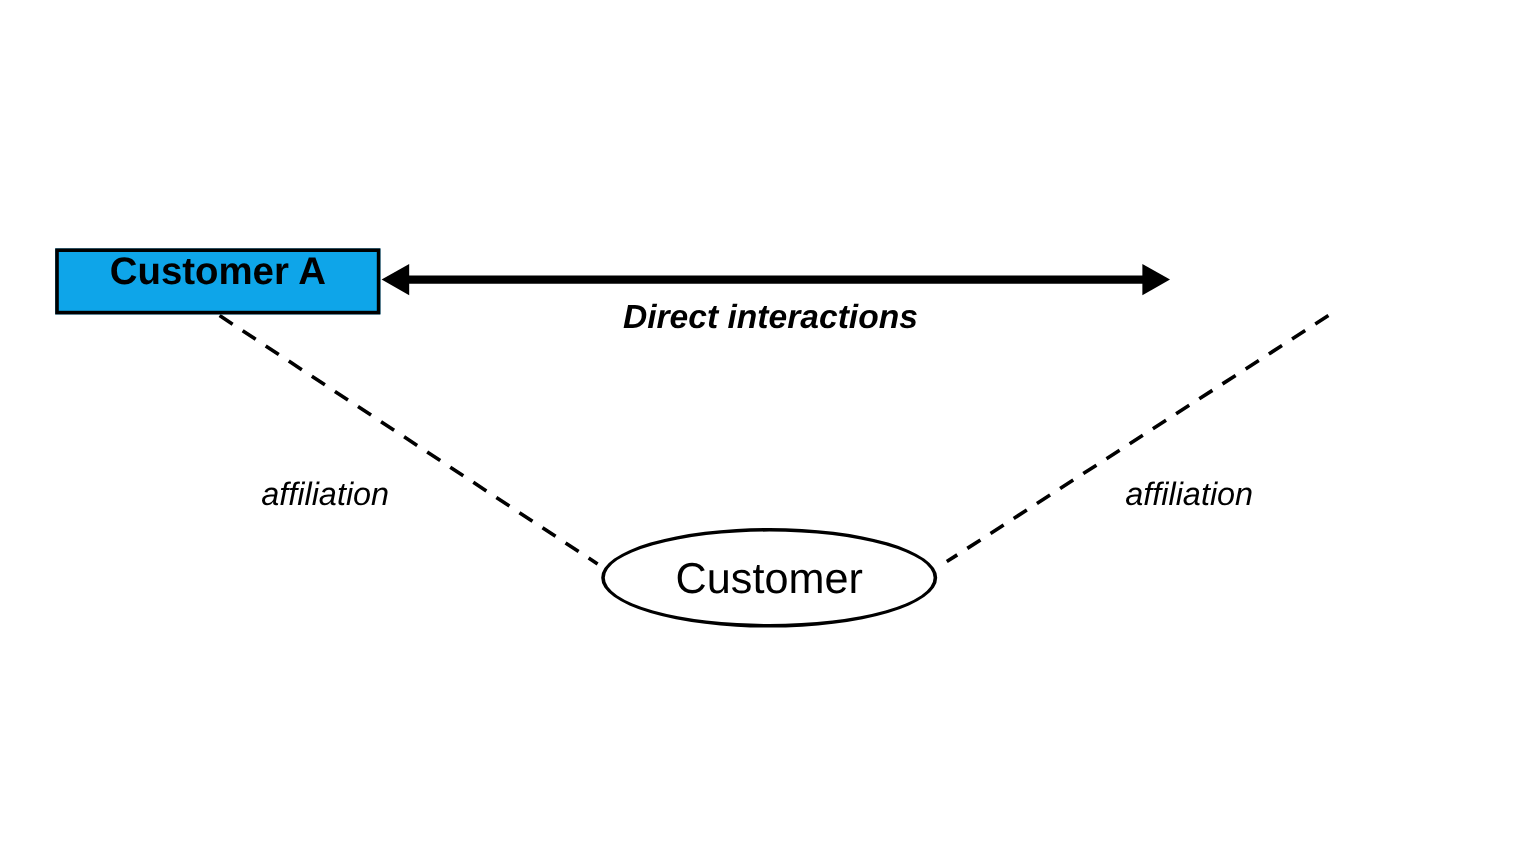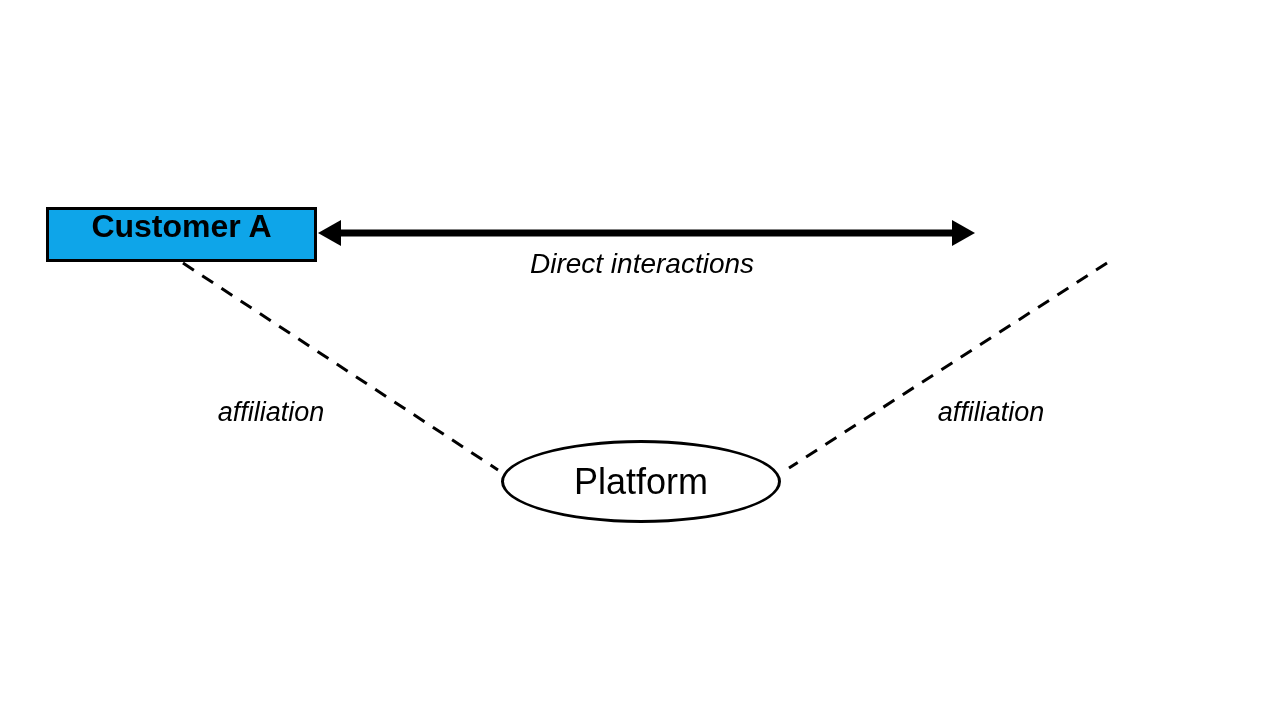"Direct interactions" .edge-label.direct { font-weight: none -> bold }
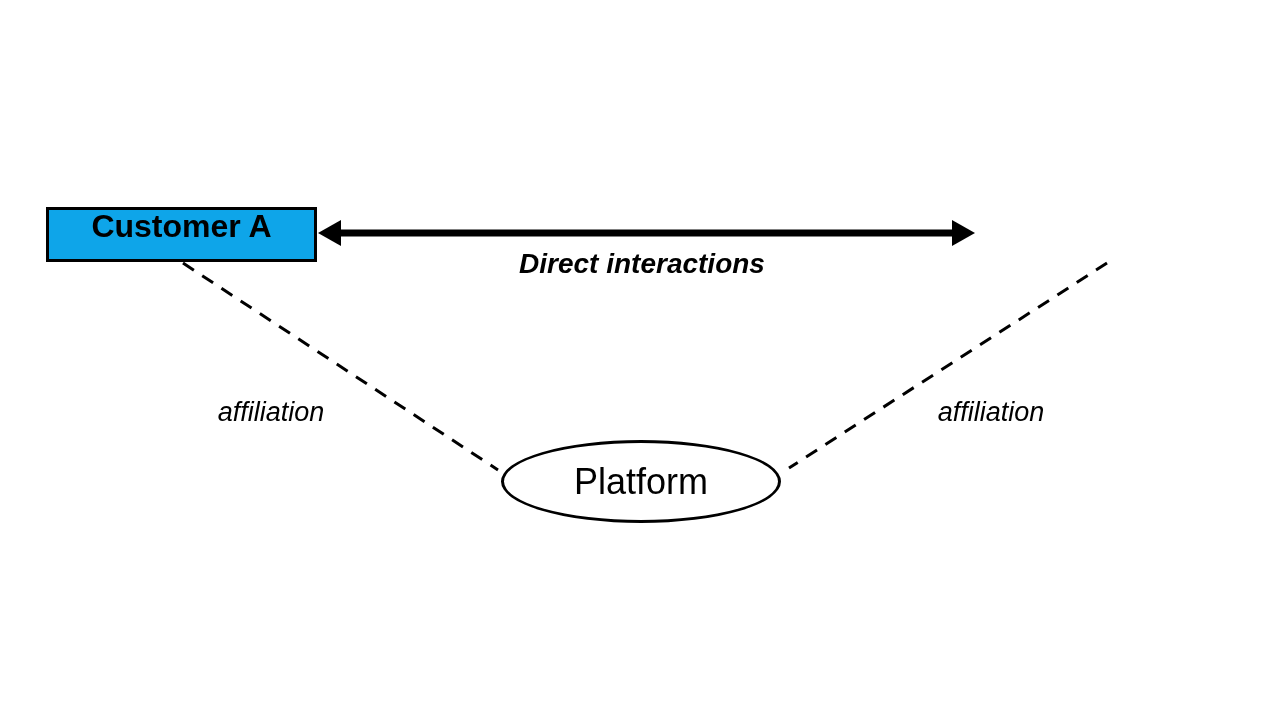"Platform" span { text: Platform -> Customer }
